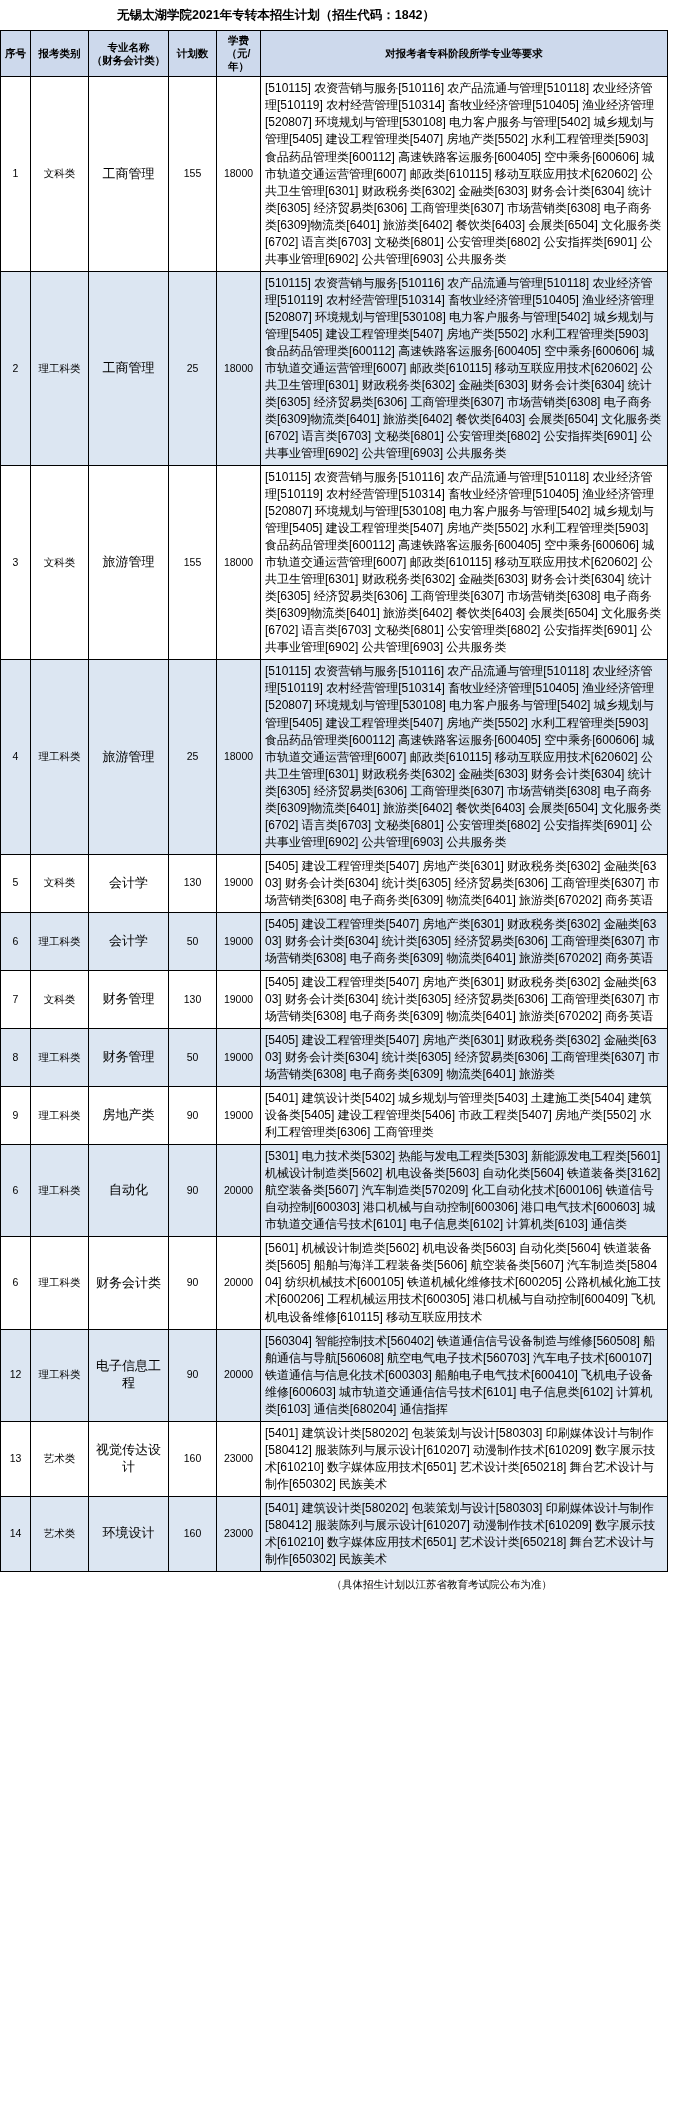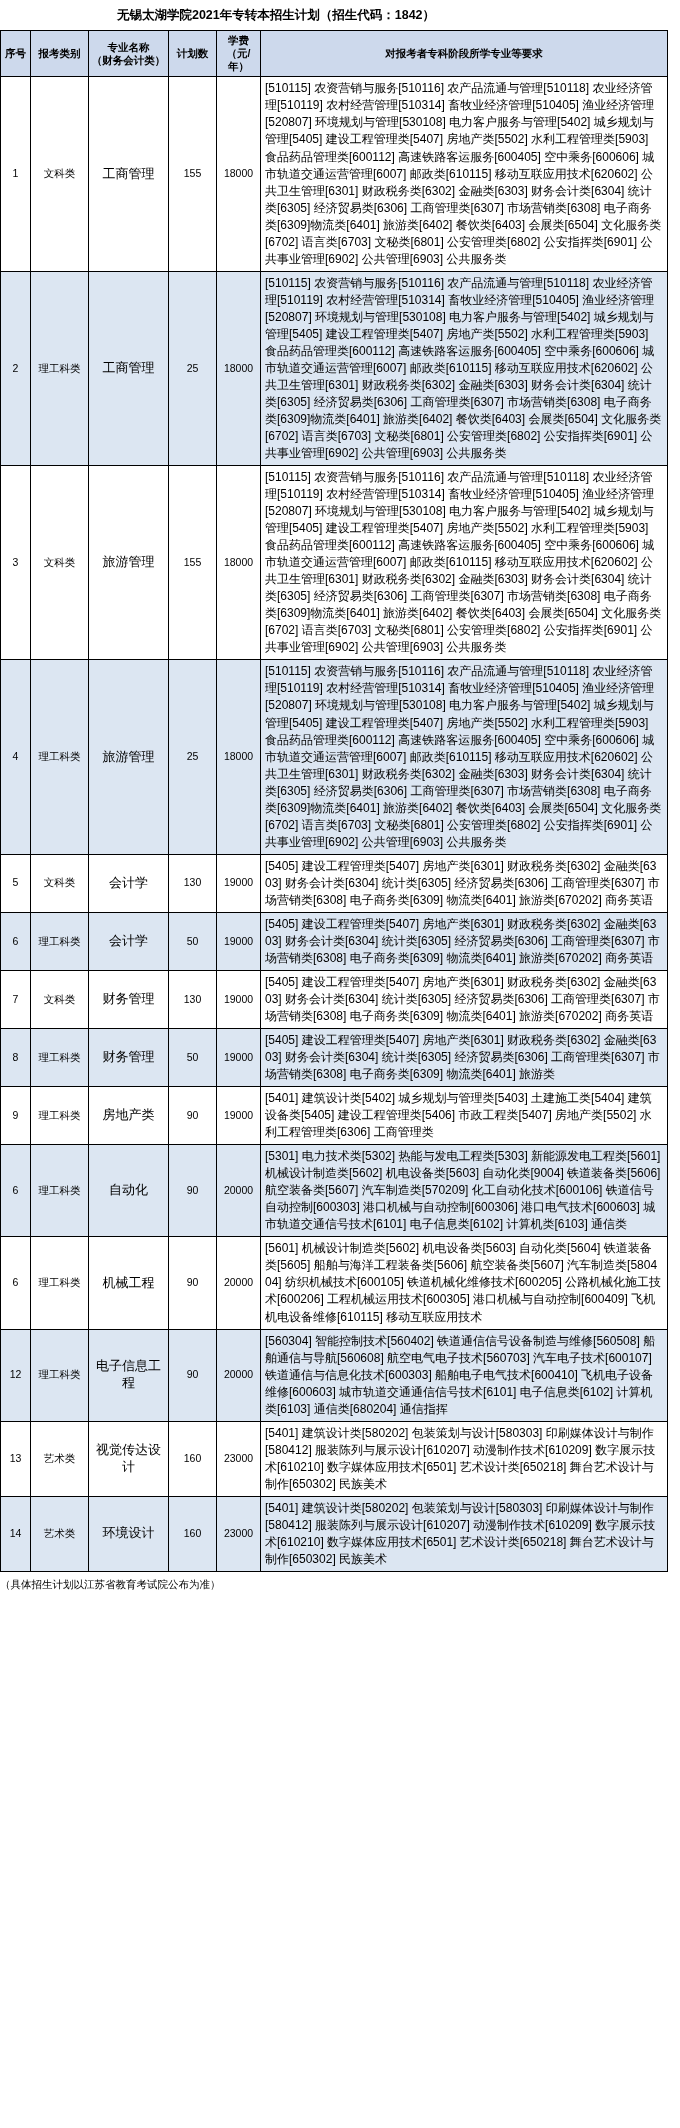"[5301] 电力技术类[5302] 热能与发电工程类[5303]" td.req { text: 9004] 铁道装备类[5606 -> 5604] 铁道装备类[3162 }
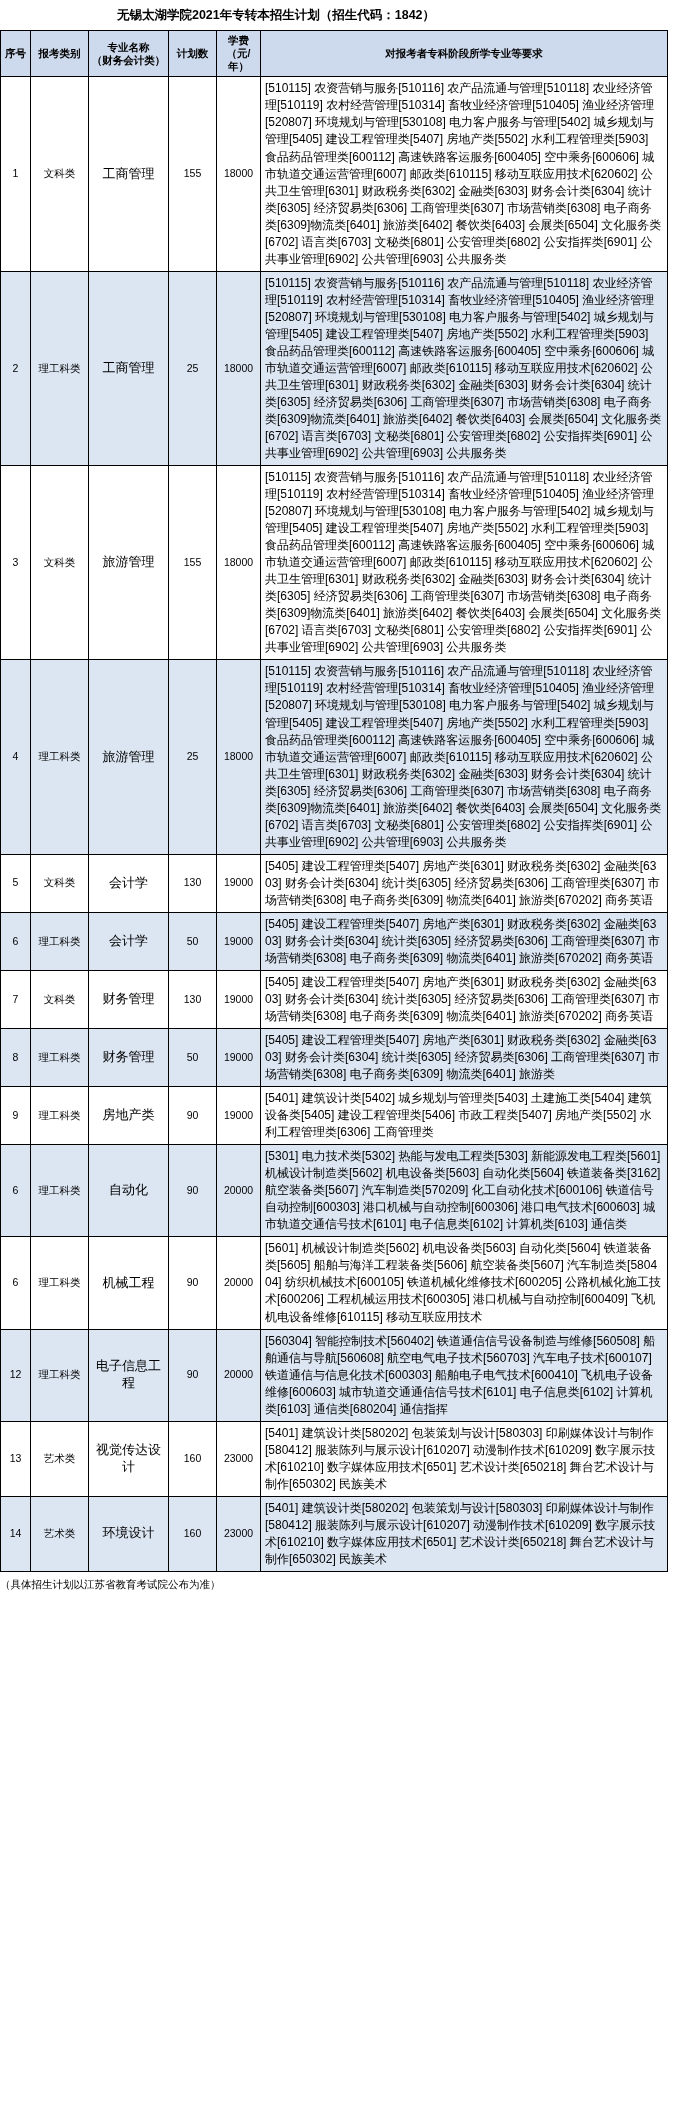"机械工程" td.major { text: 机械工程 -> 财务会计类 }
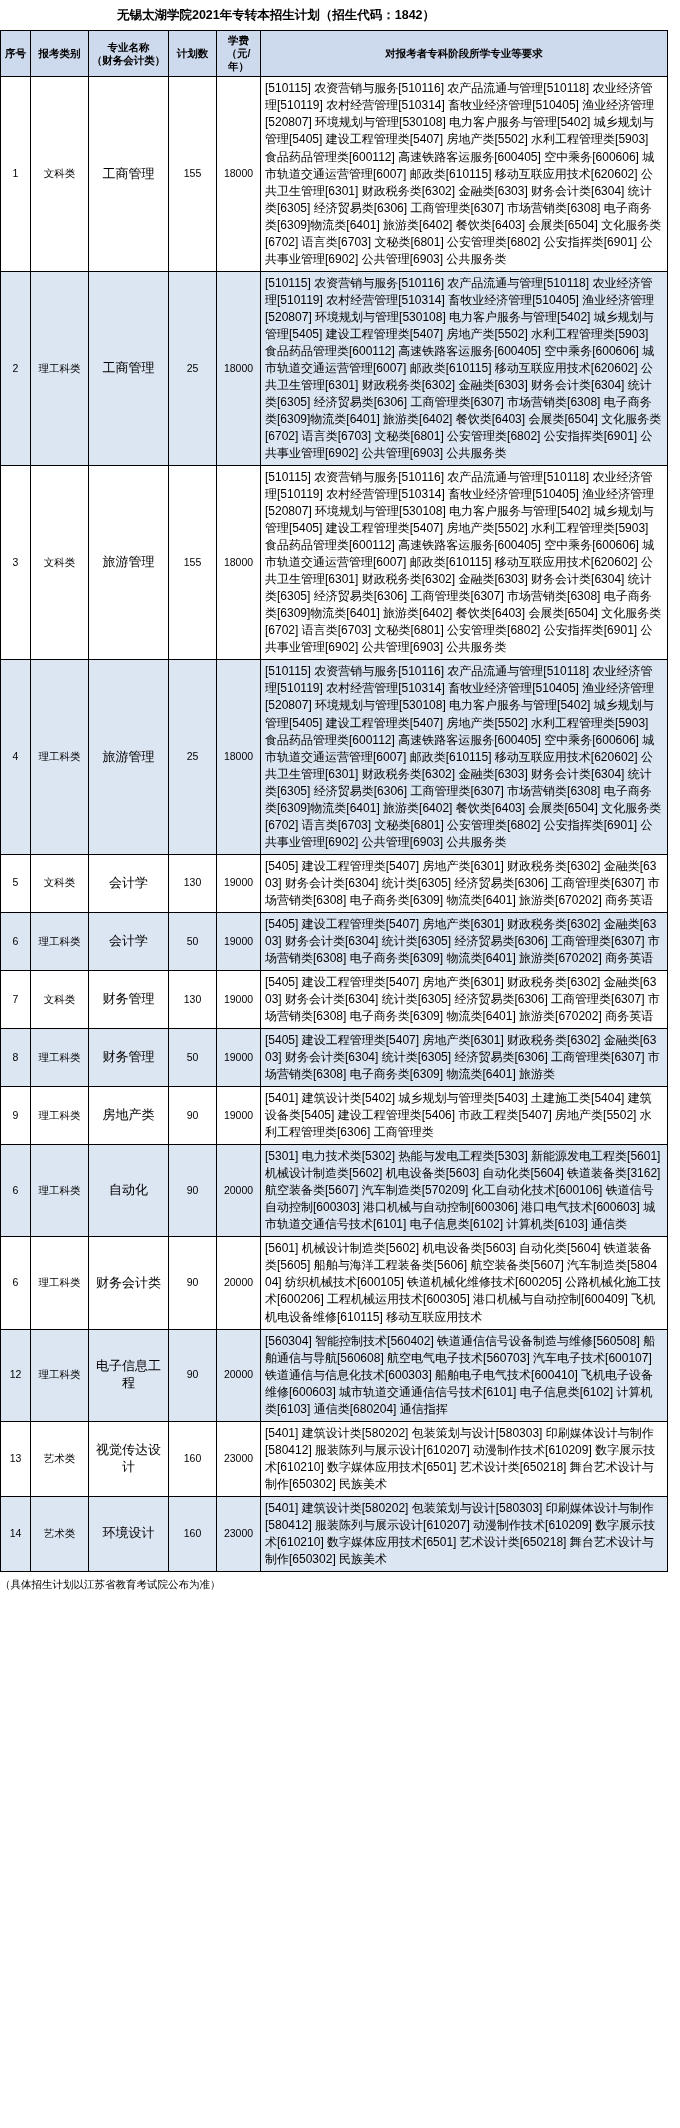"（具体招生计划以江苏省教育考试院公布为准）" .footnote { margin-left: none -> 47px; text-align: left -> right }
